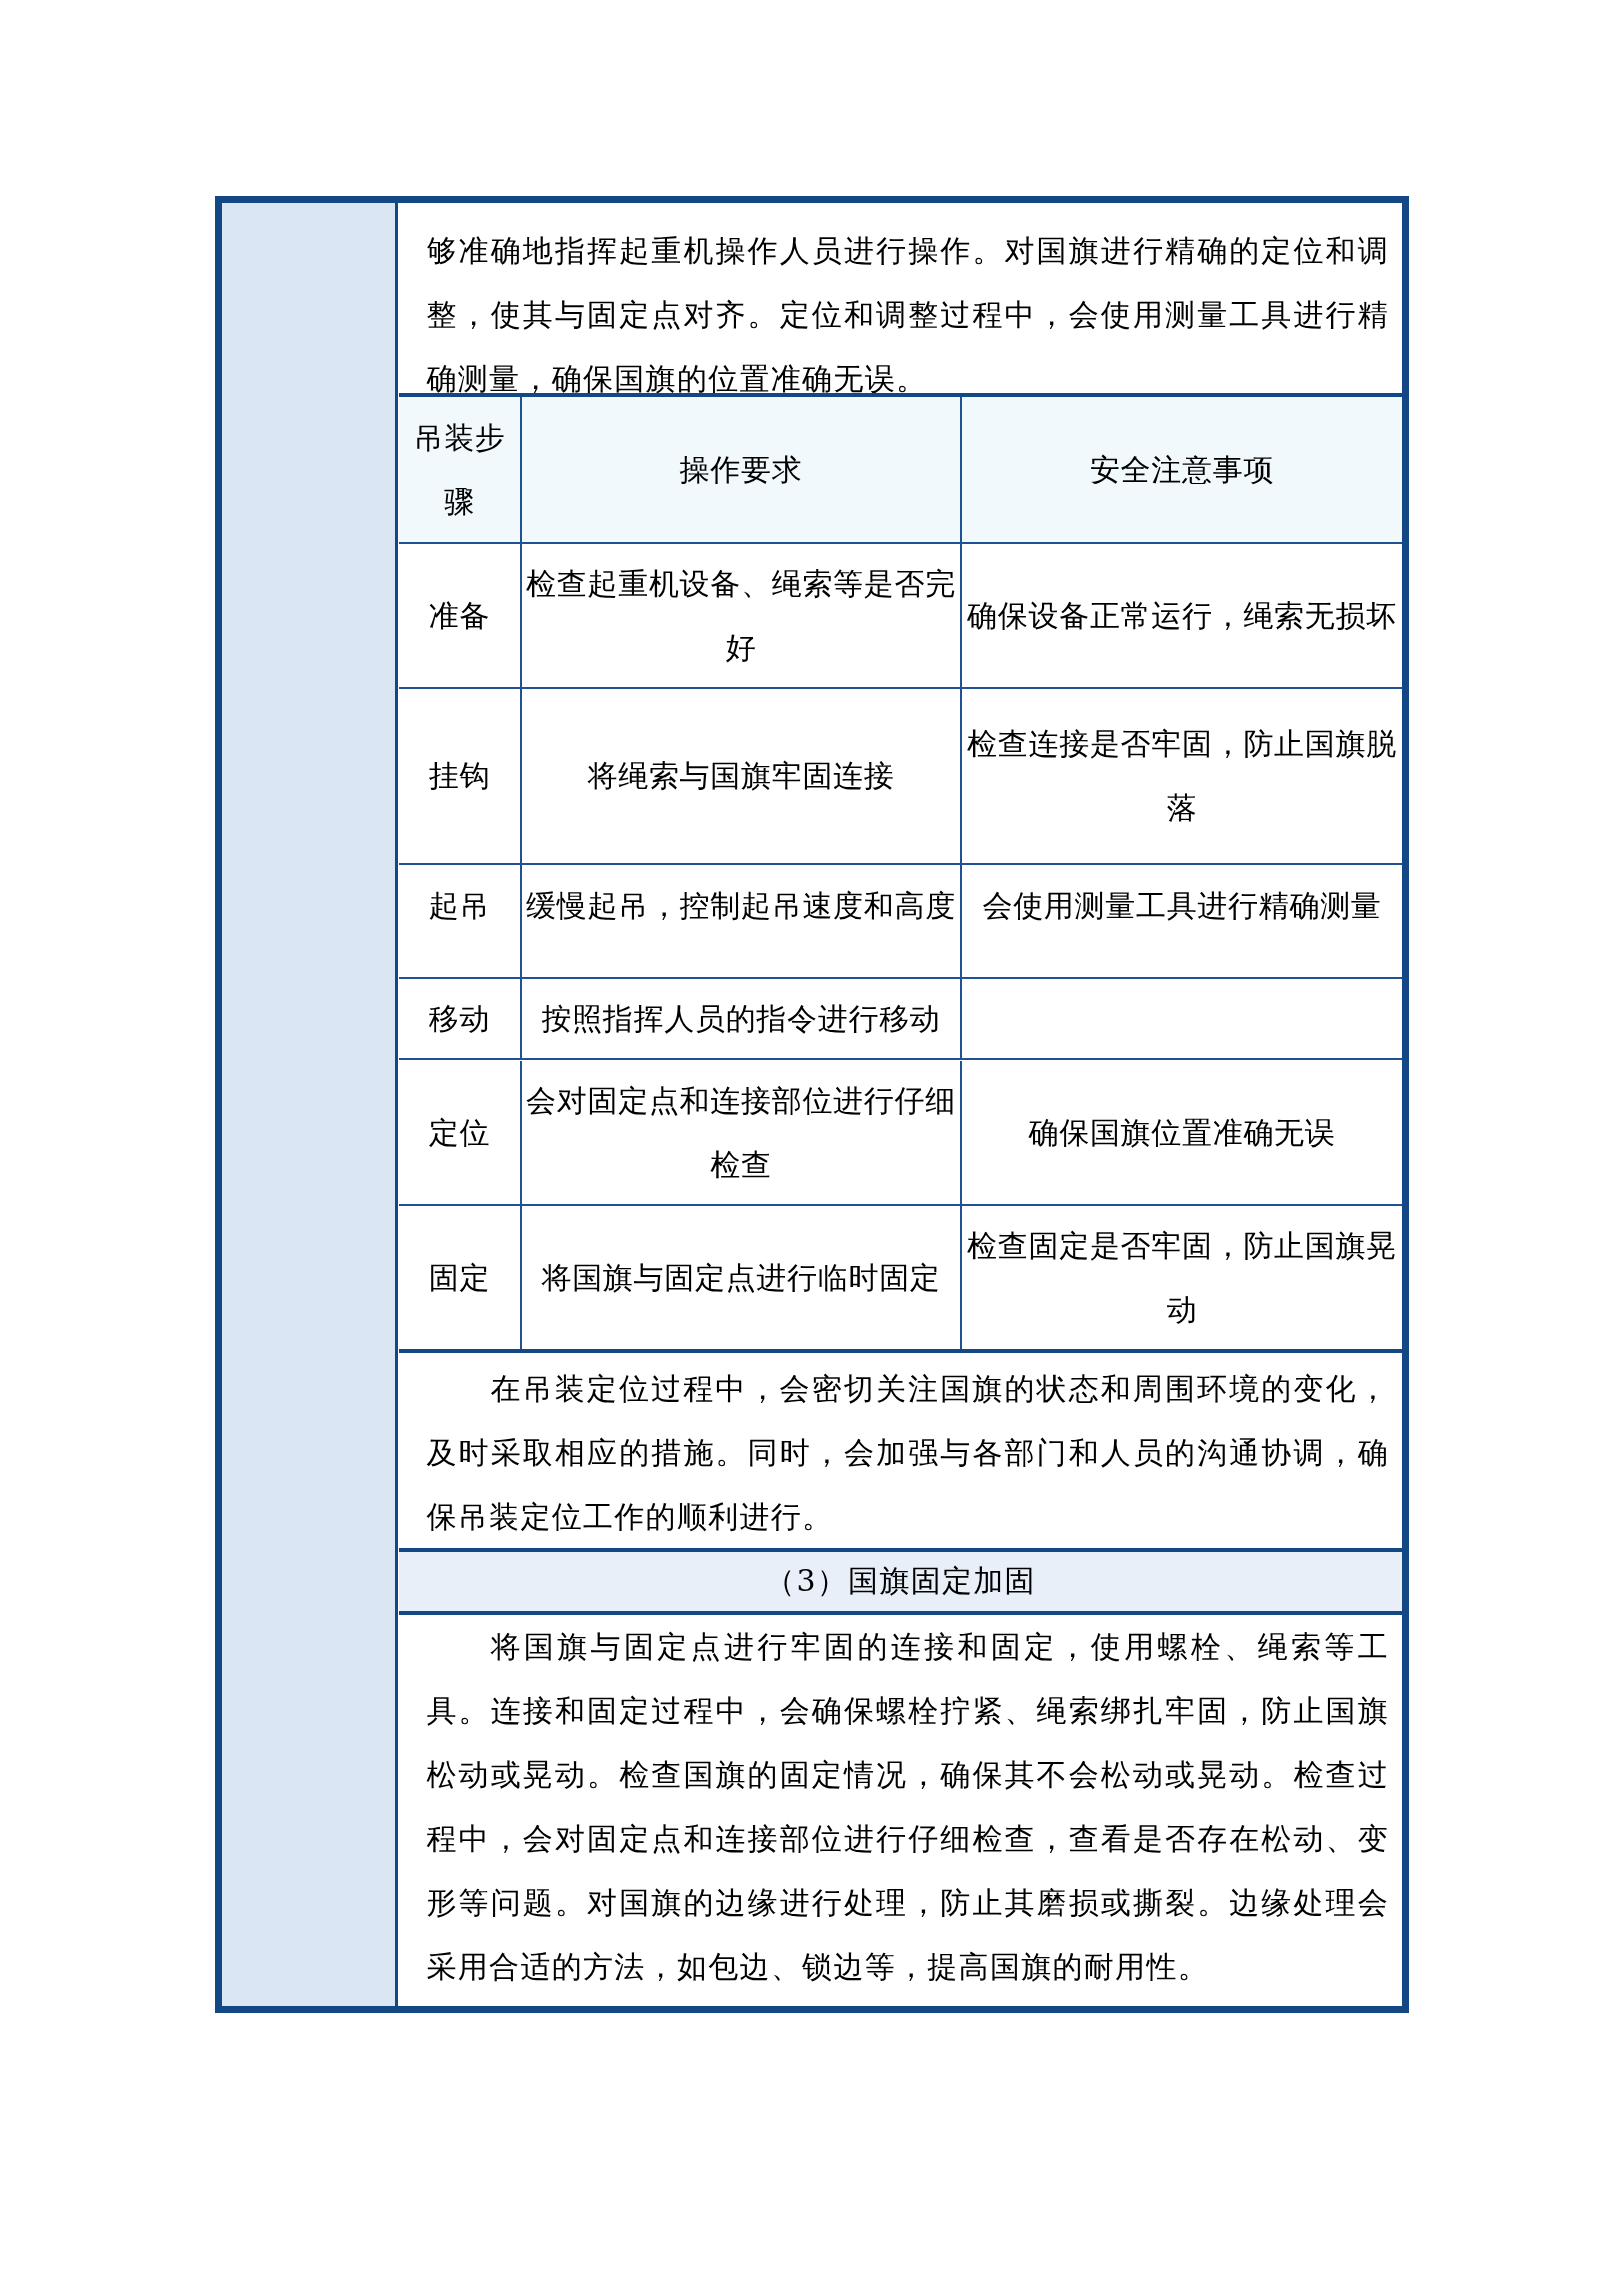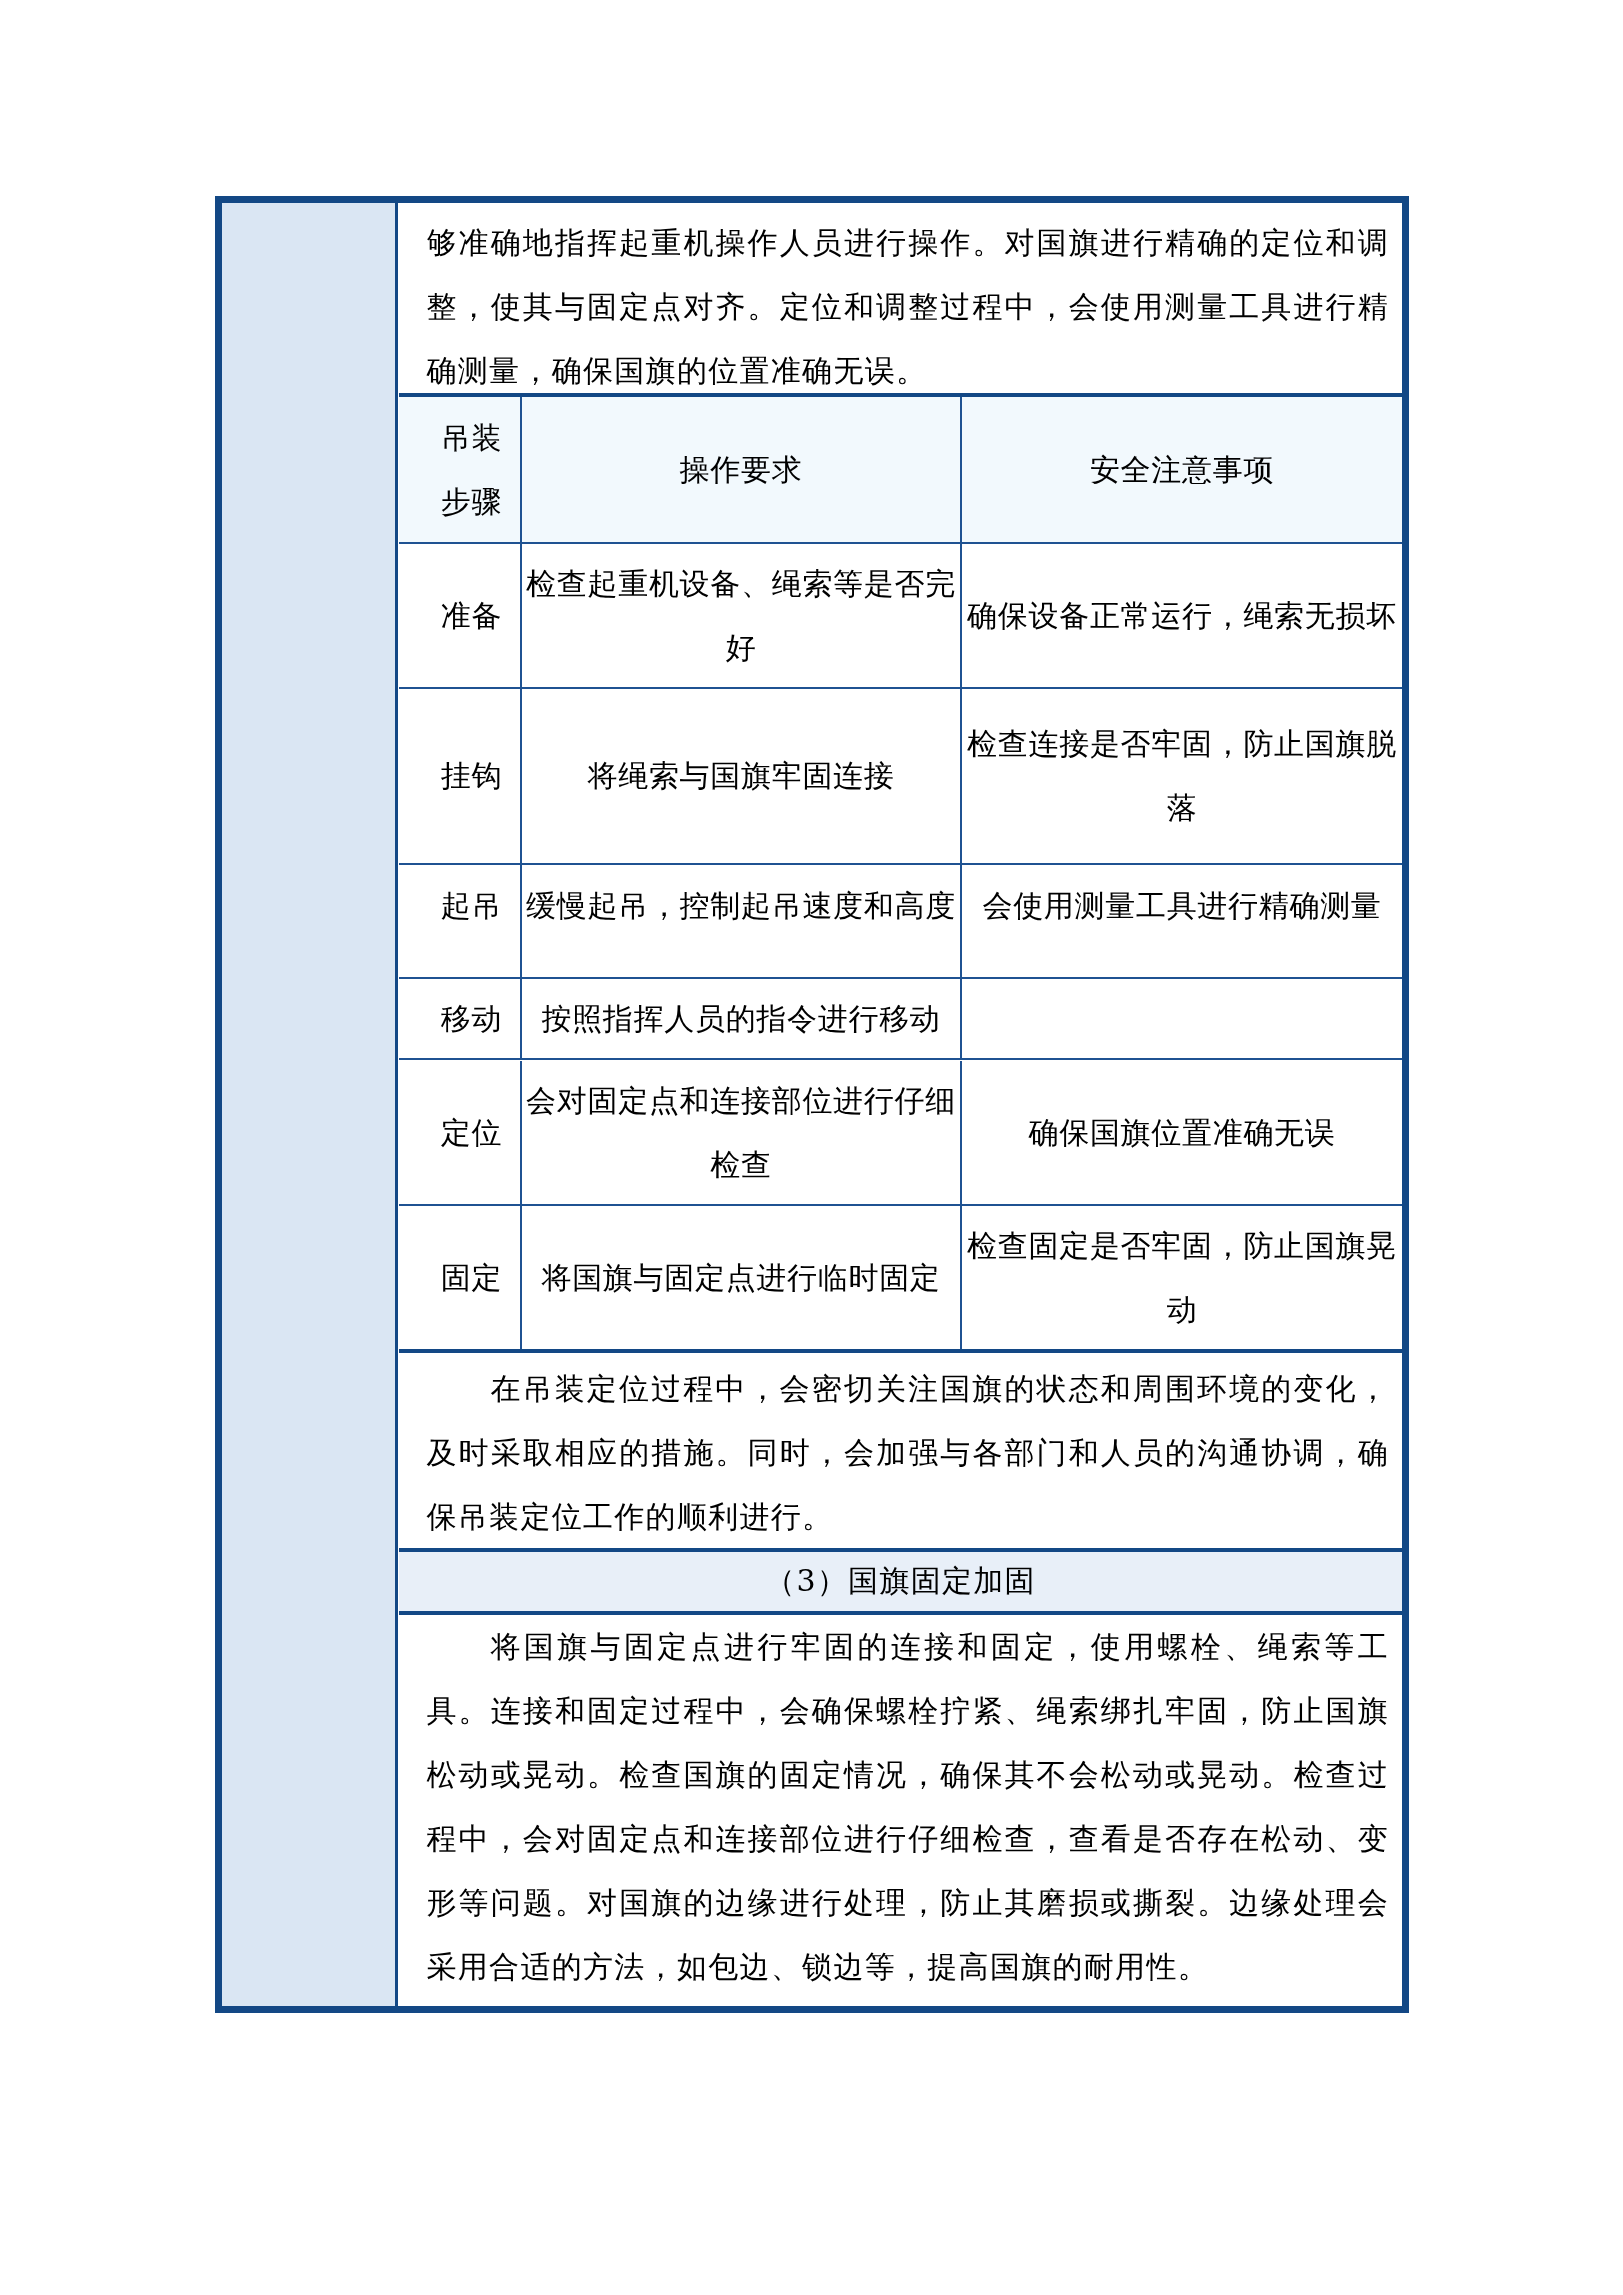"够准确地指挥起重机操作人员进行操作。对国旗进行精确的定位和调整，使其与固定点对齐" div.para { top: 8px -> 16px }
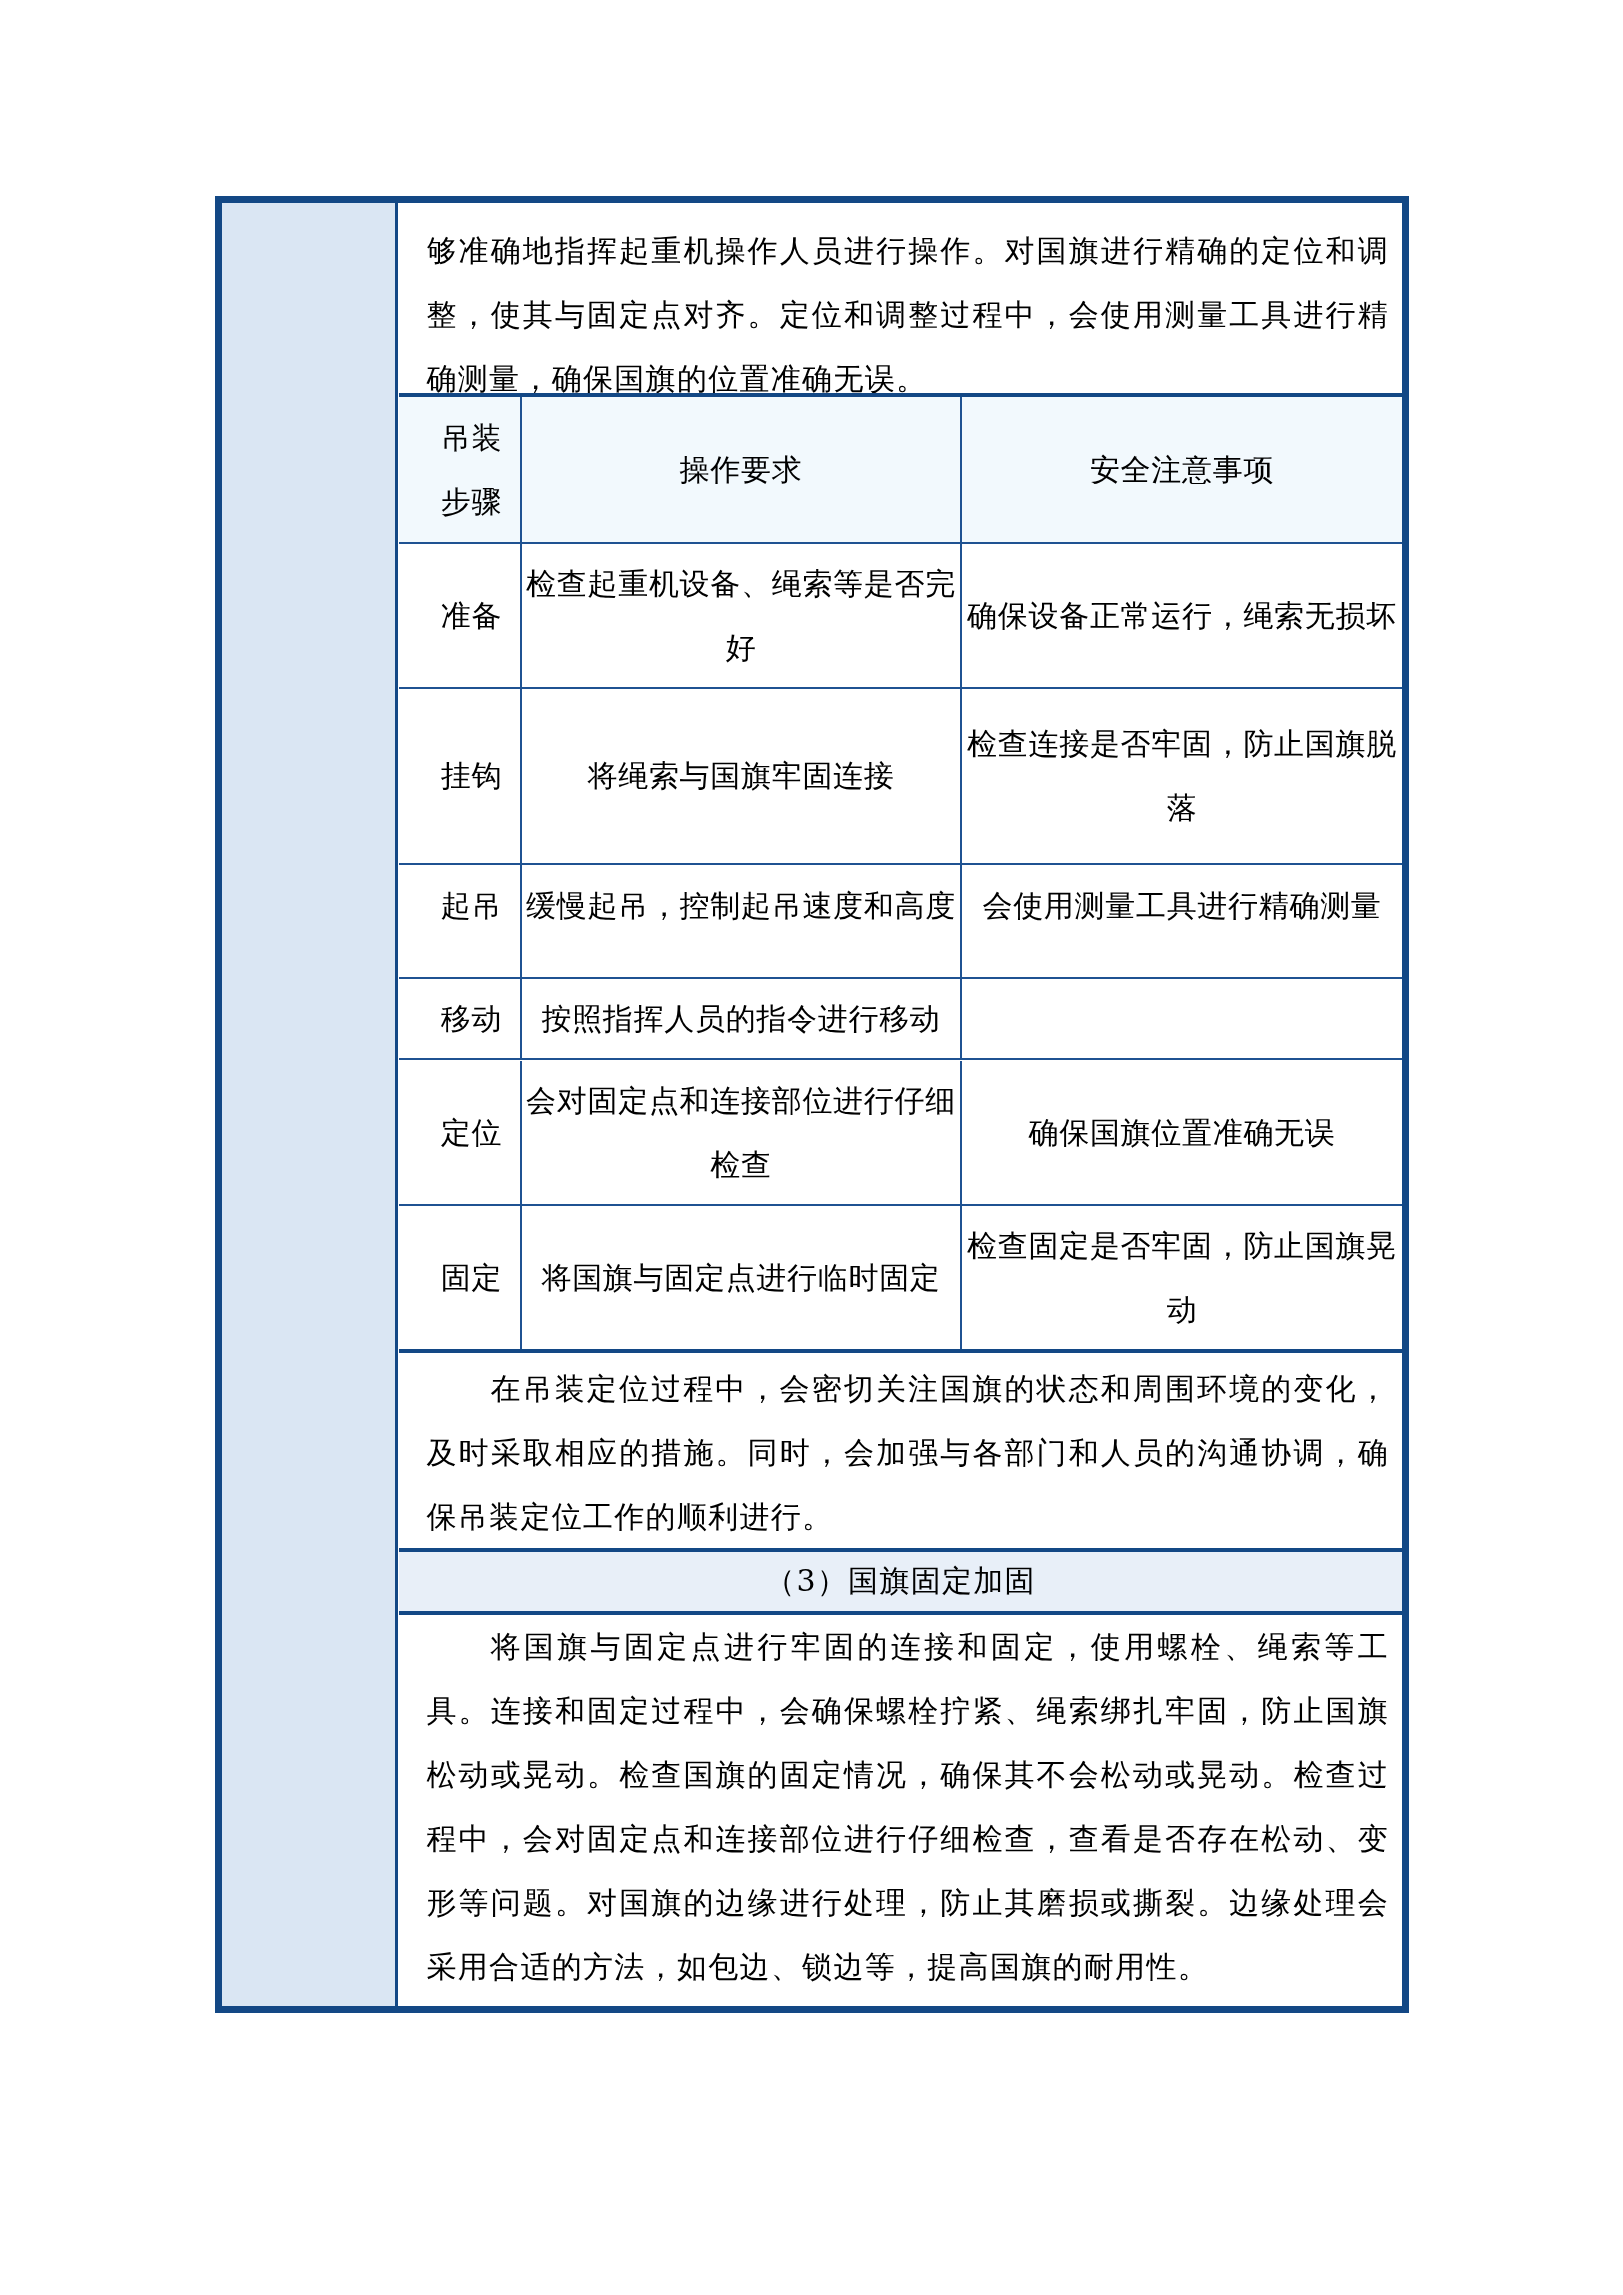"吊装步骤" .c1 { padding-left: 28px -> none }
